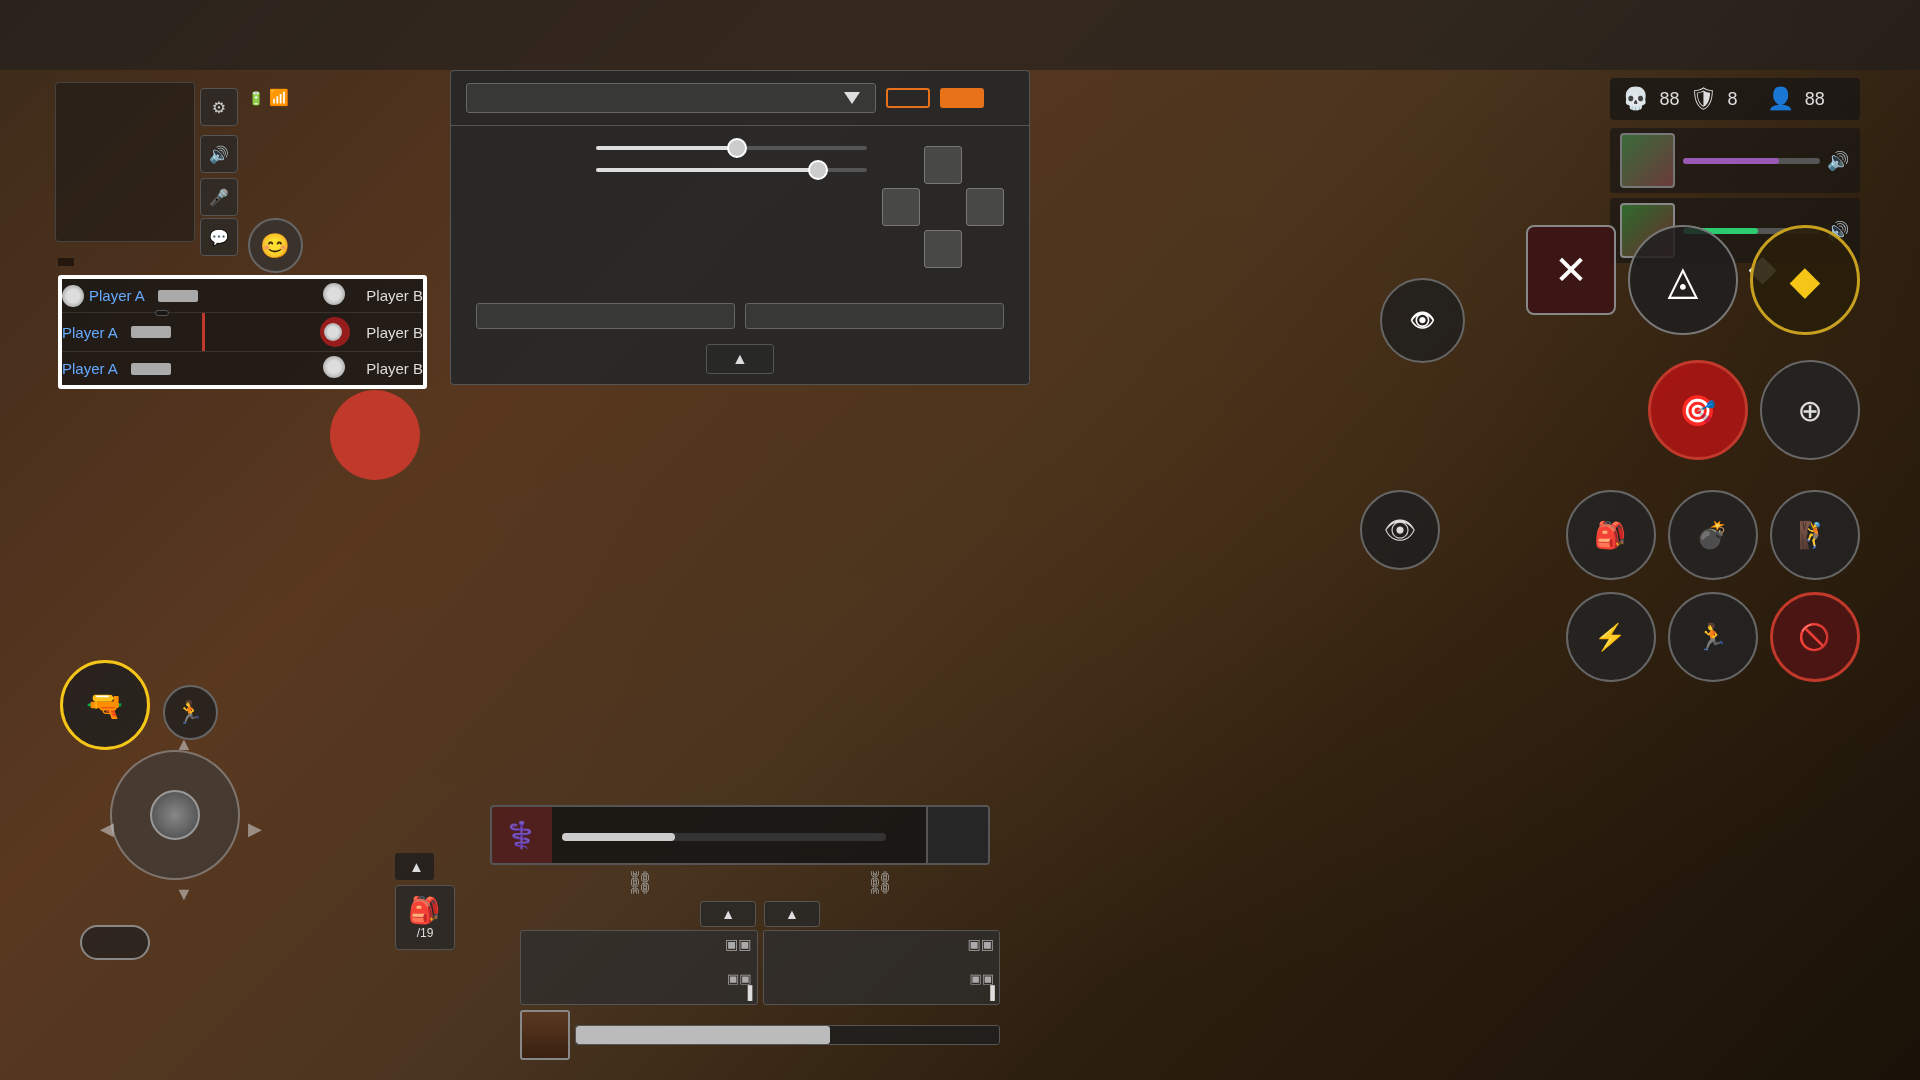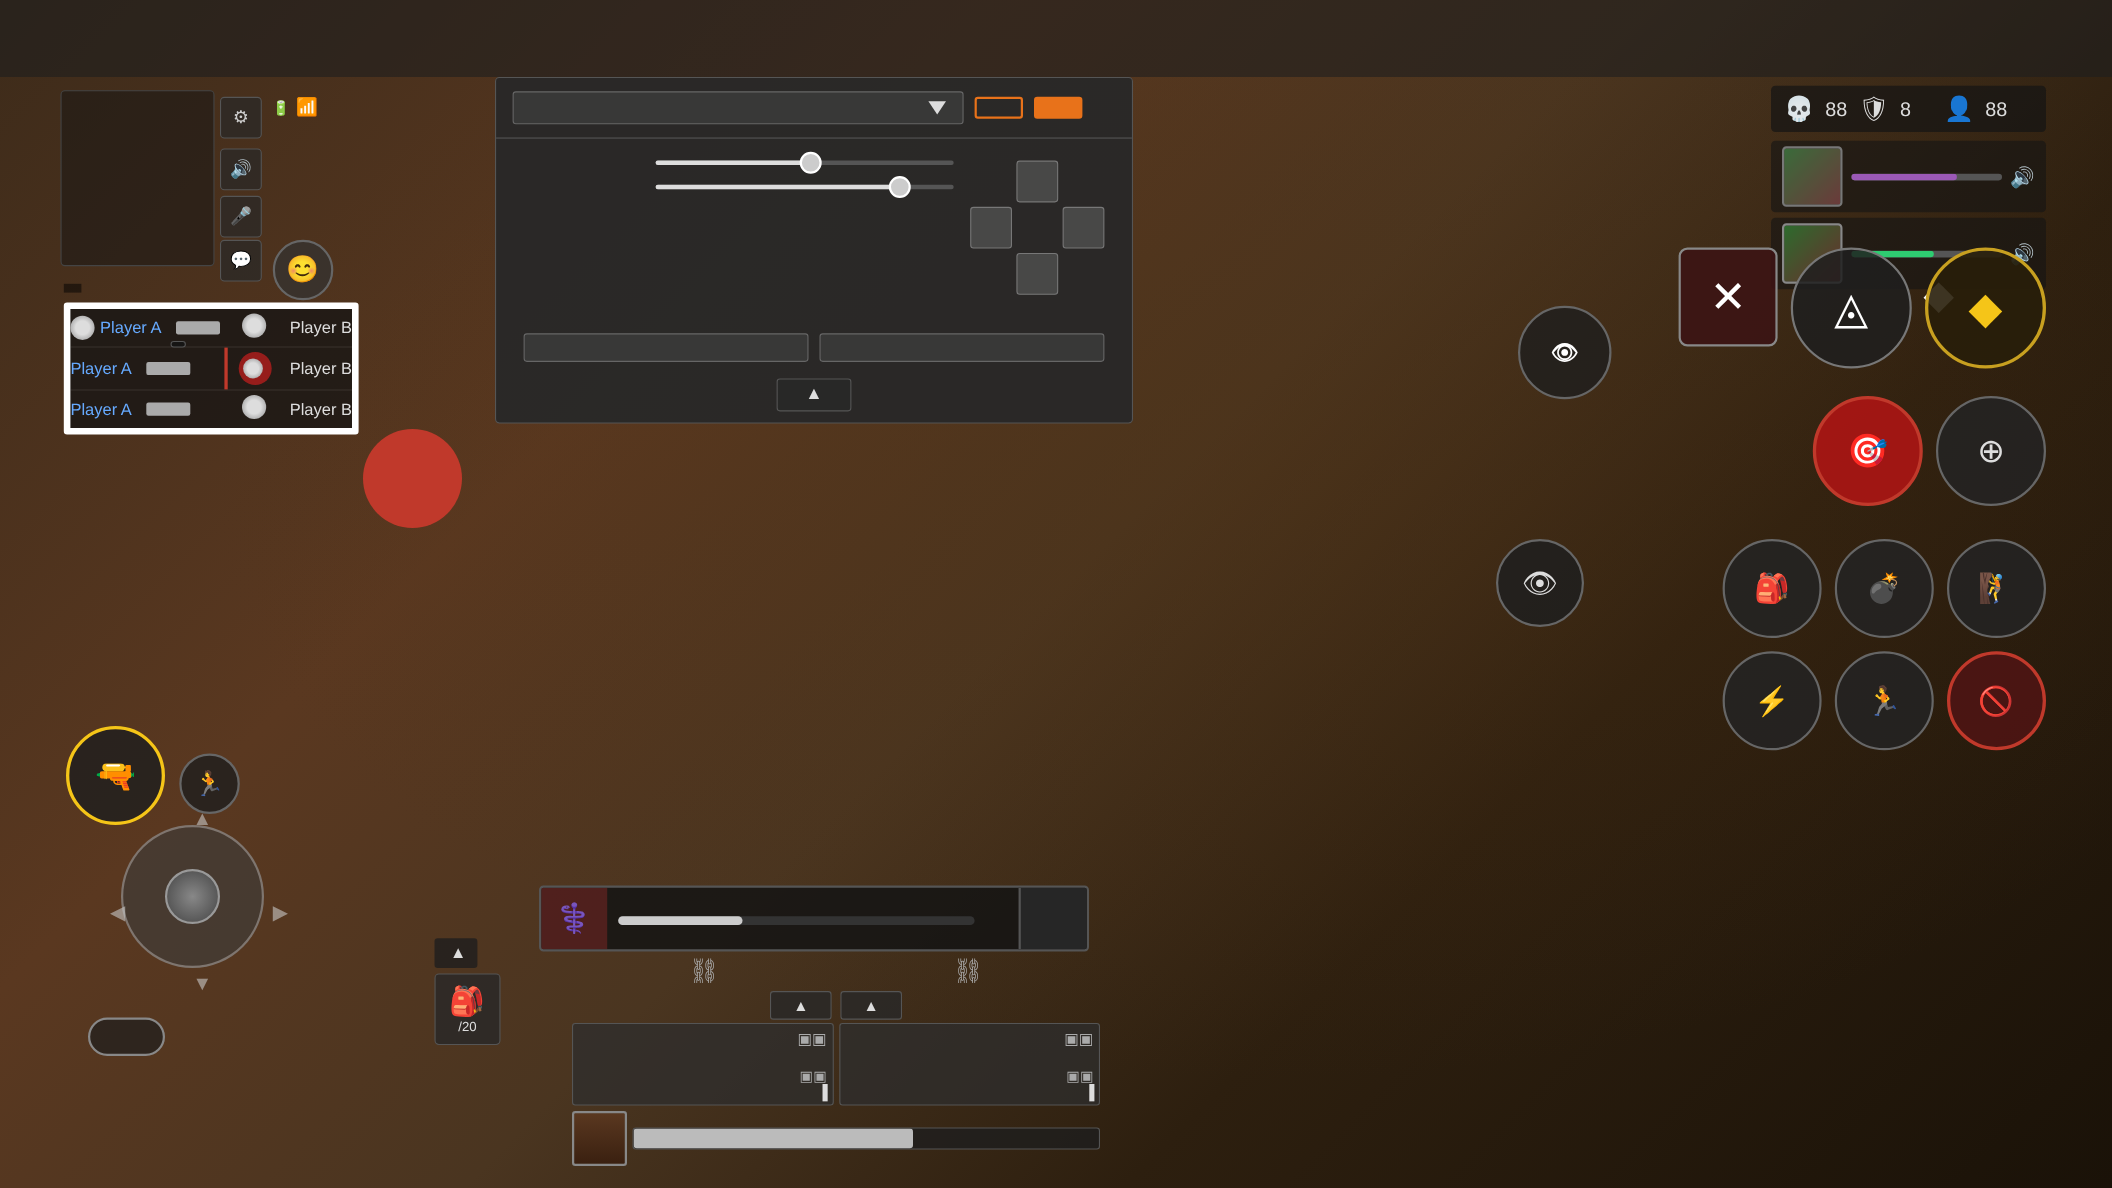"Player A" div { border: 6px solid #ffffff -> 4px solid #ffffff; width: 268px -> 369px }
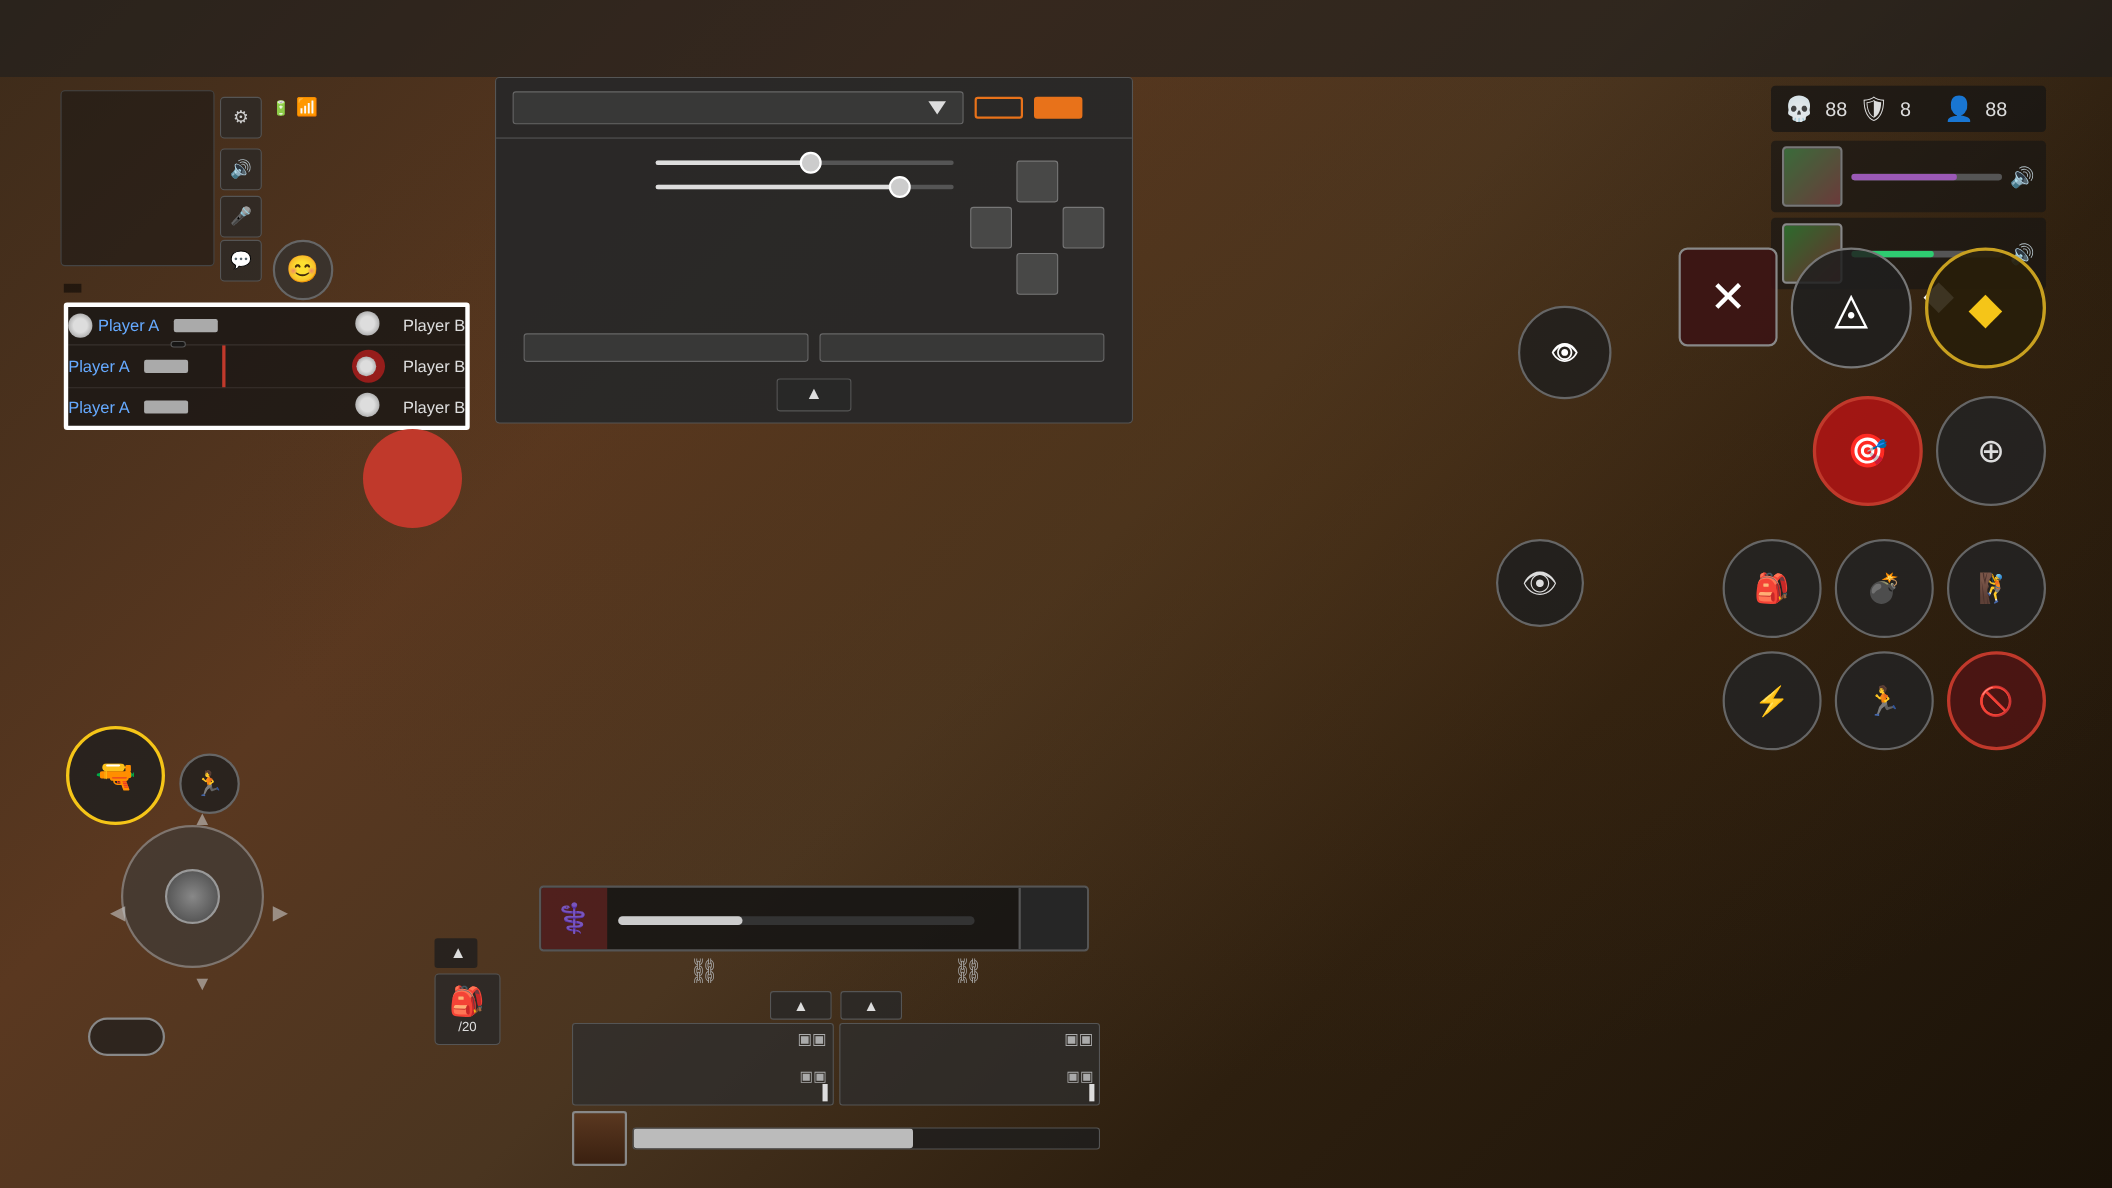"/20" span { text: /20 -> /19 }
